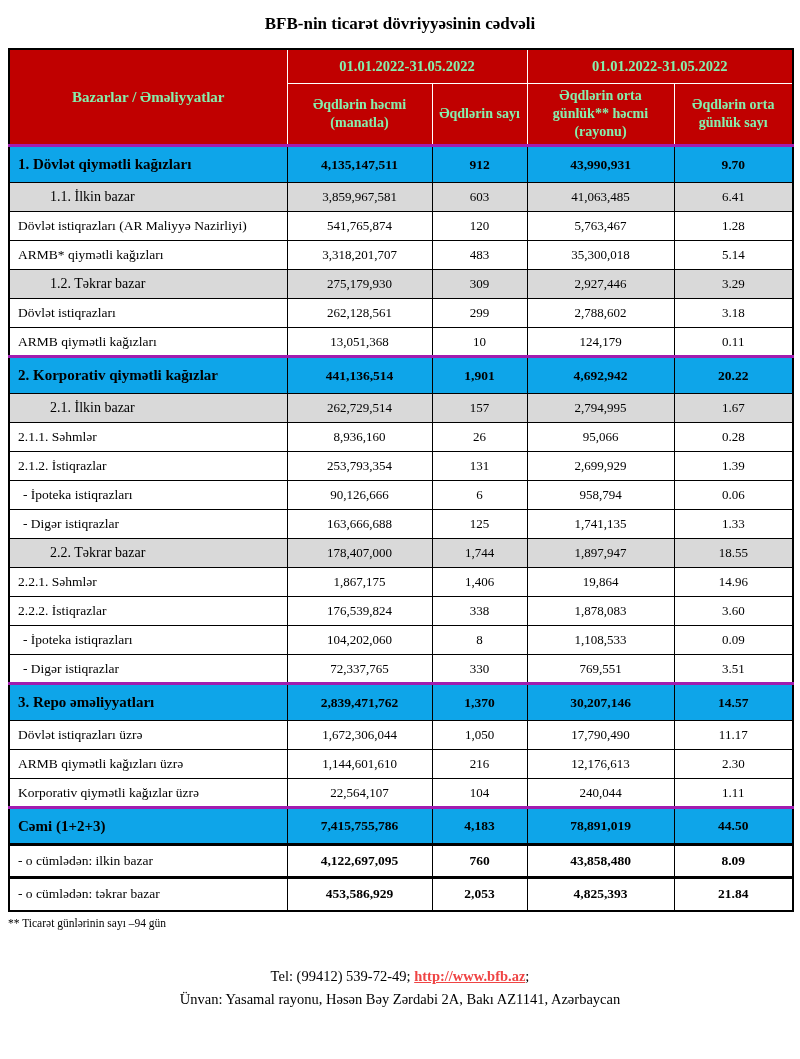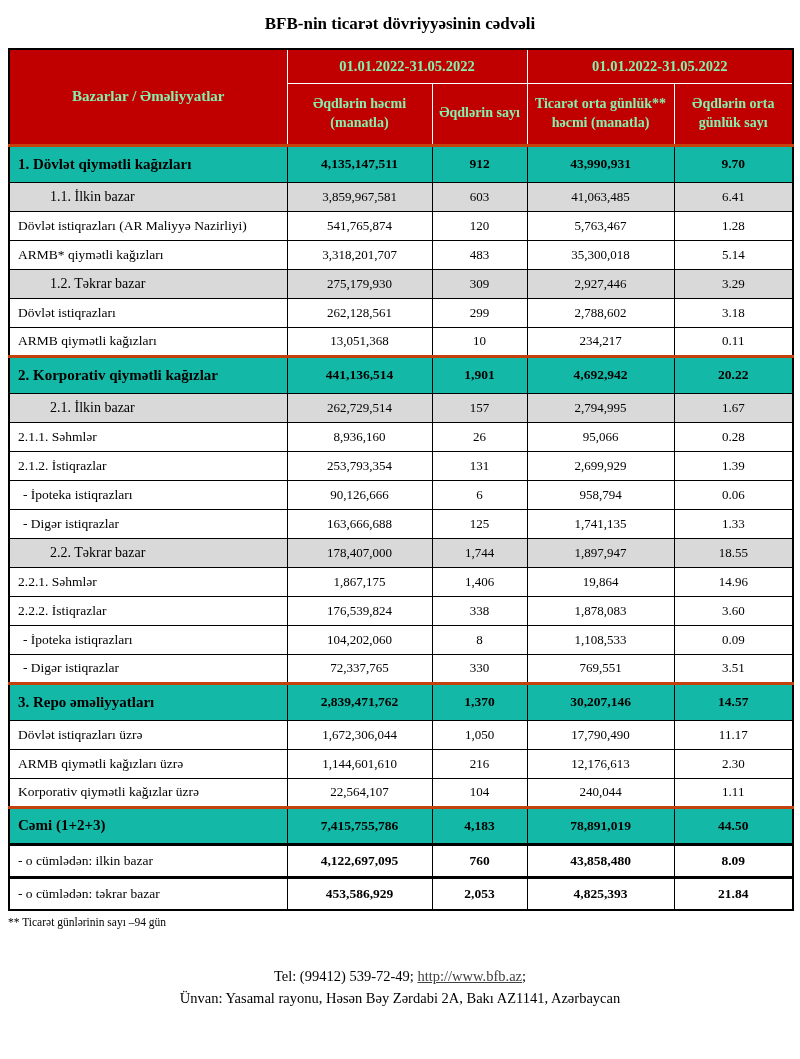"Ticarət orta günlük** həcmi (manatla)" th { text: Ticarət orta günlük** həcmi (manatla -> Əqdlərin orta günlük** həcmi (rayonu }
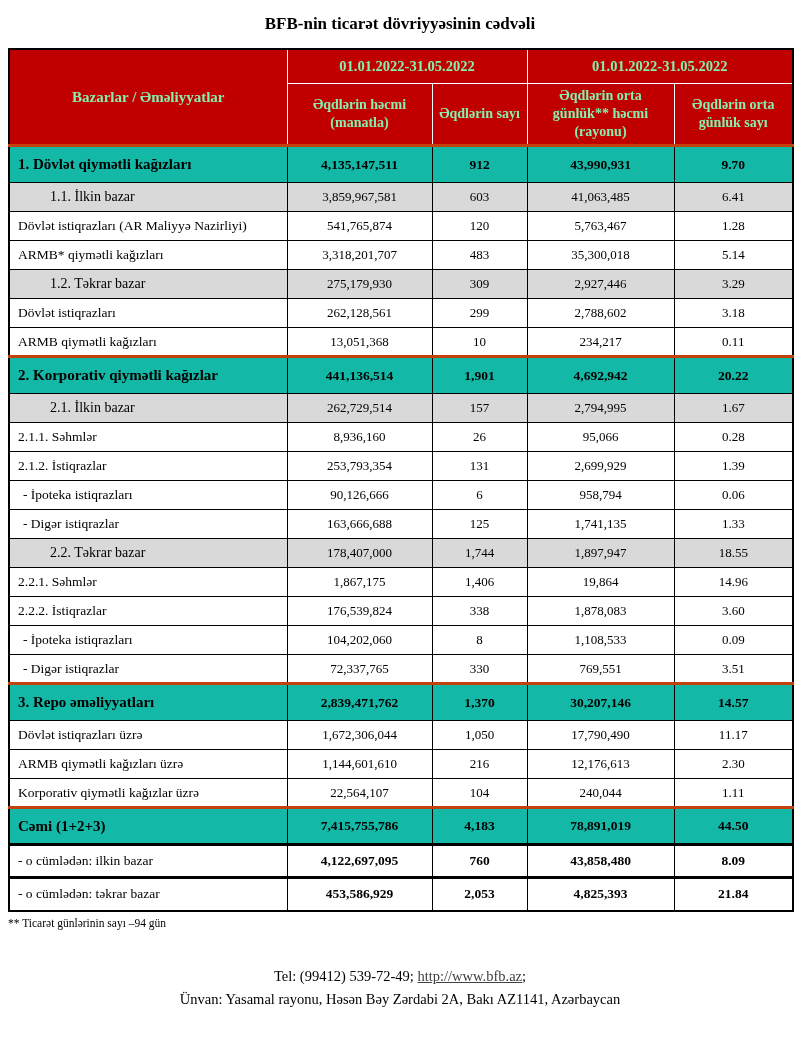"1. Dövlət qiymətli kağızları" tr.section td, tr.total td { background: #14b8a6 -> #0ea5e9; border-top: 3px solid #c2410c -> 3px solid #a21caf }
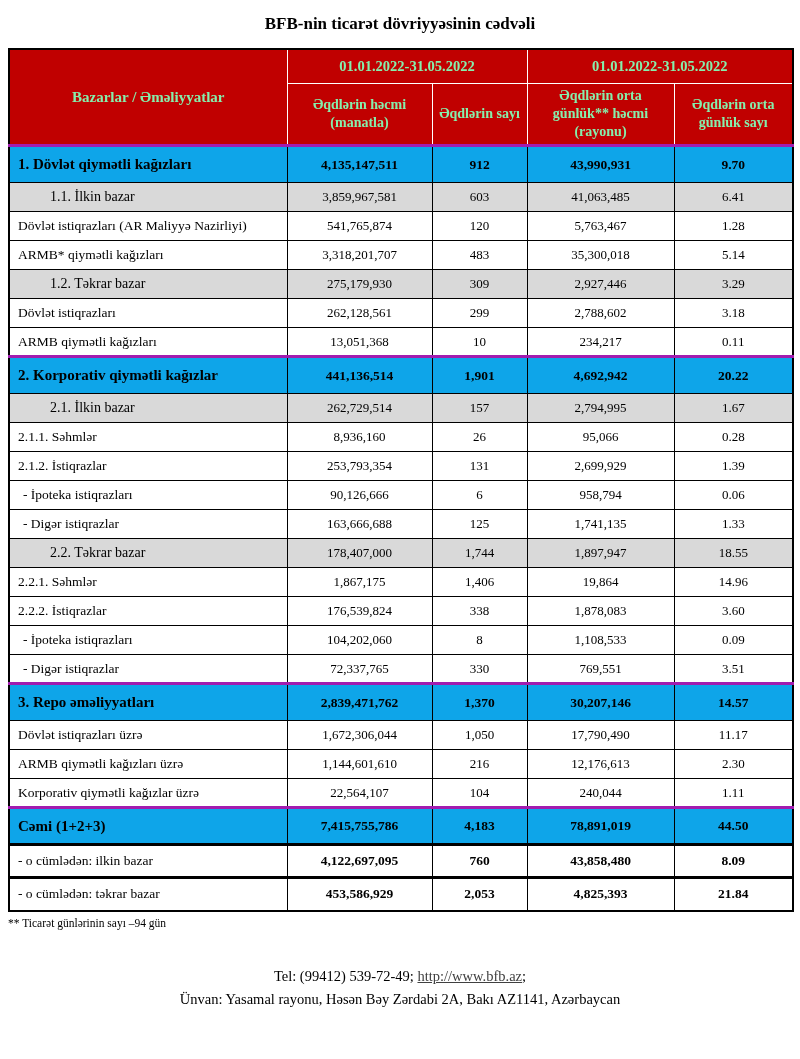"234,217" td { text: 234,217 -> 124,179 }
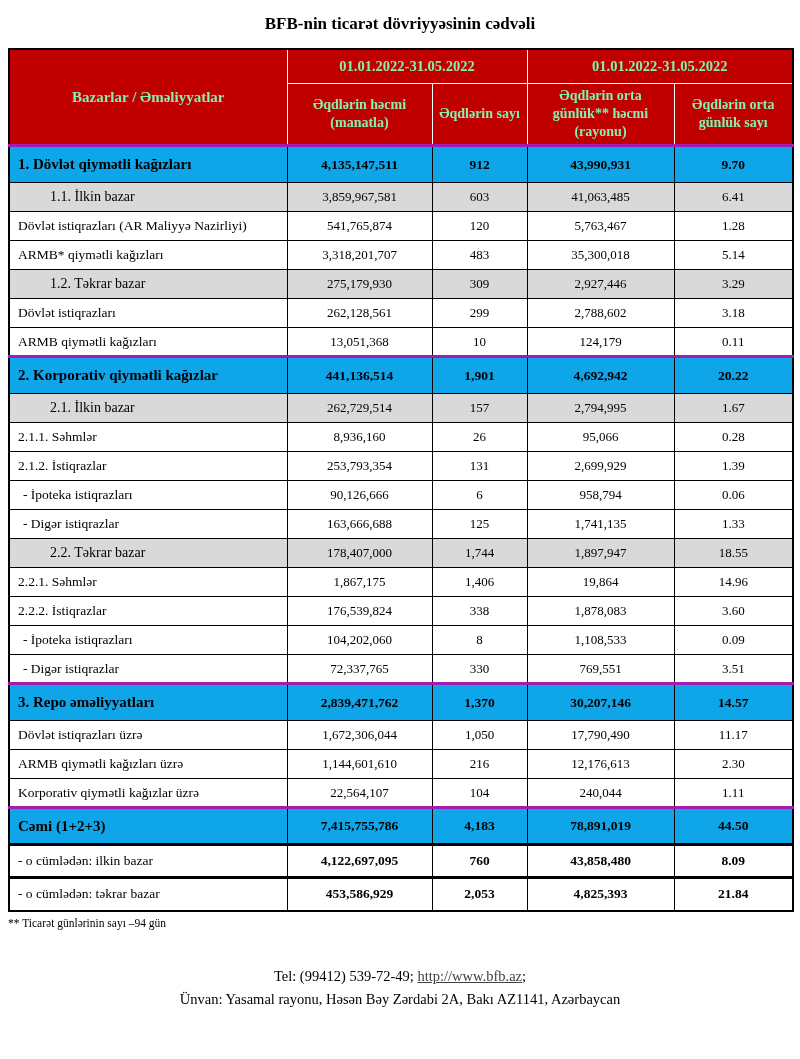"http://www.bfb.az" .footer a { color: #404040 -> #ef4444; font-weight: none -> bold }
